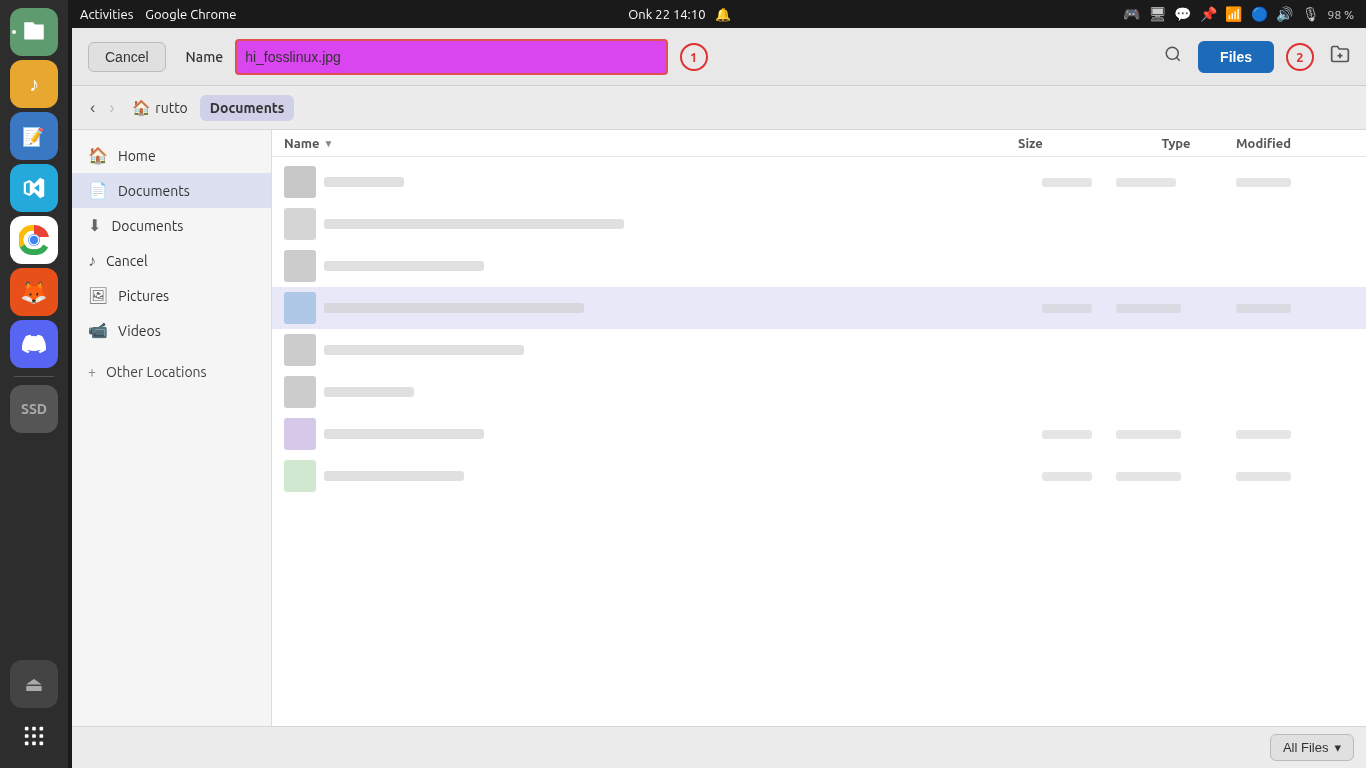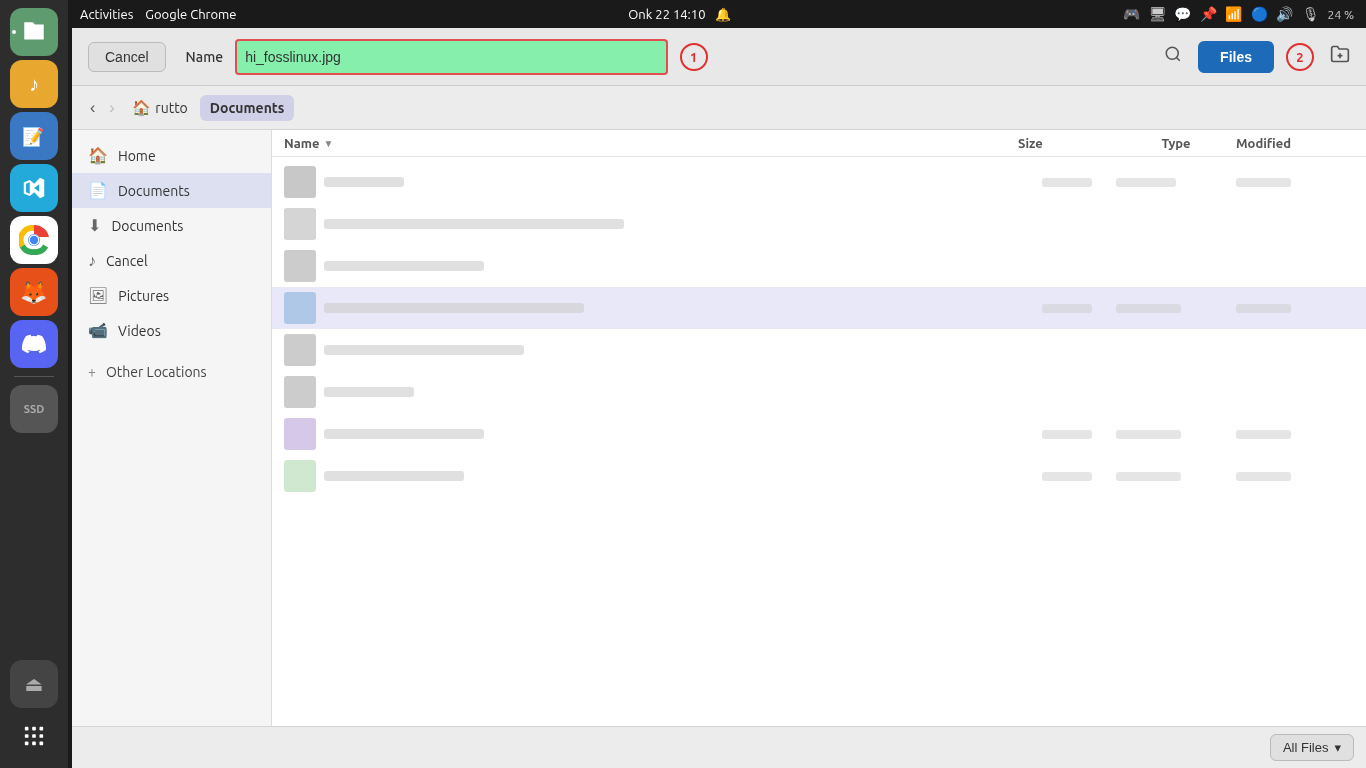"24 %" span { text: 24 -> 98 }
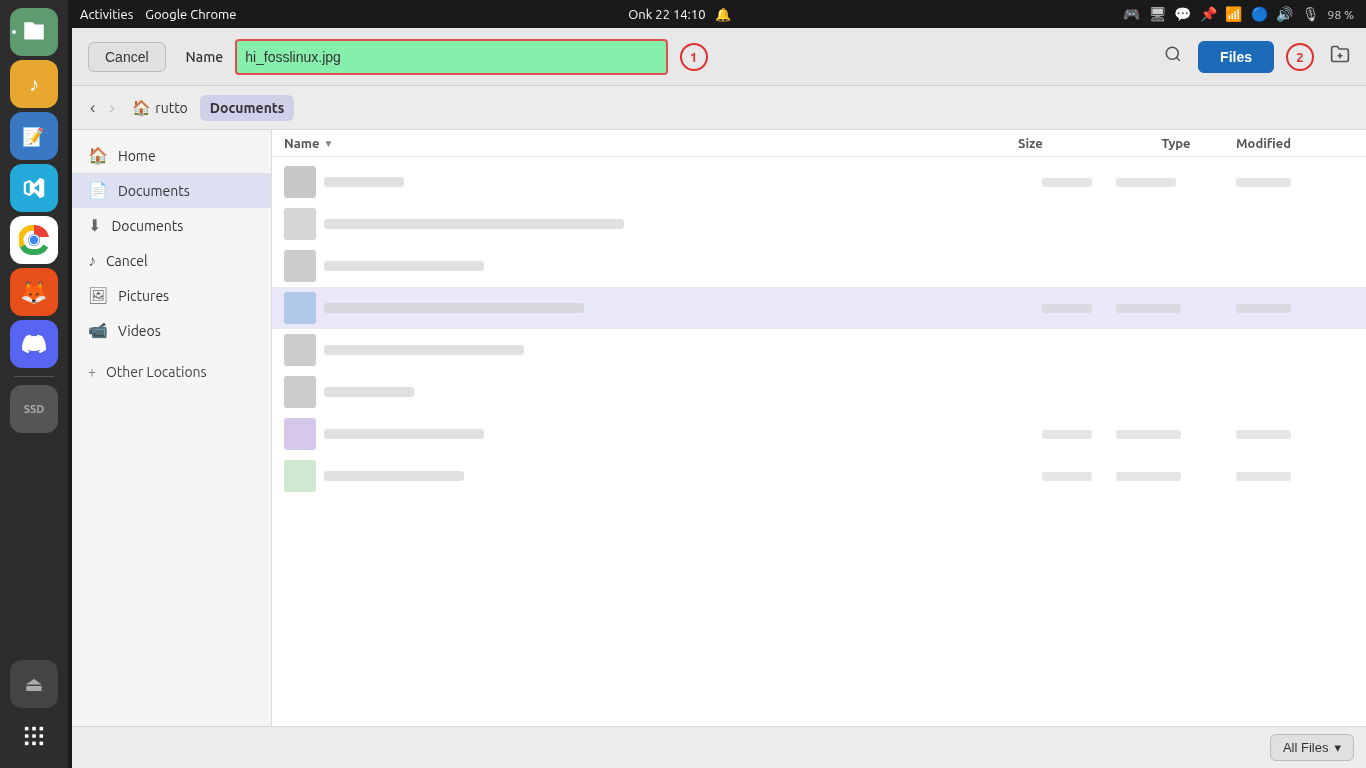"hi_fosslinux.jpg" .name-input-wrap { background: #86efac -> #d946ef }
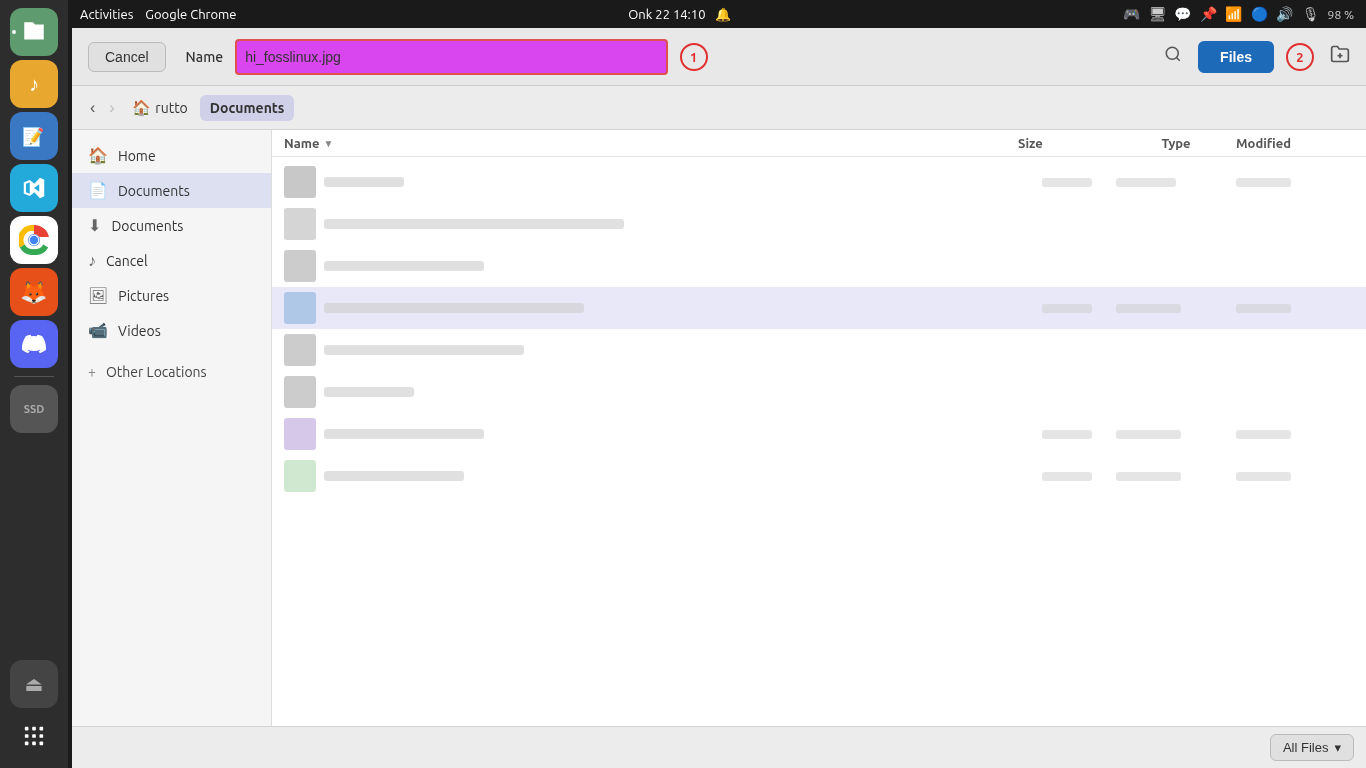"SSD" .taskbar-icon.ssd { font-size: 11px -> 14px }
